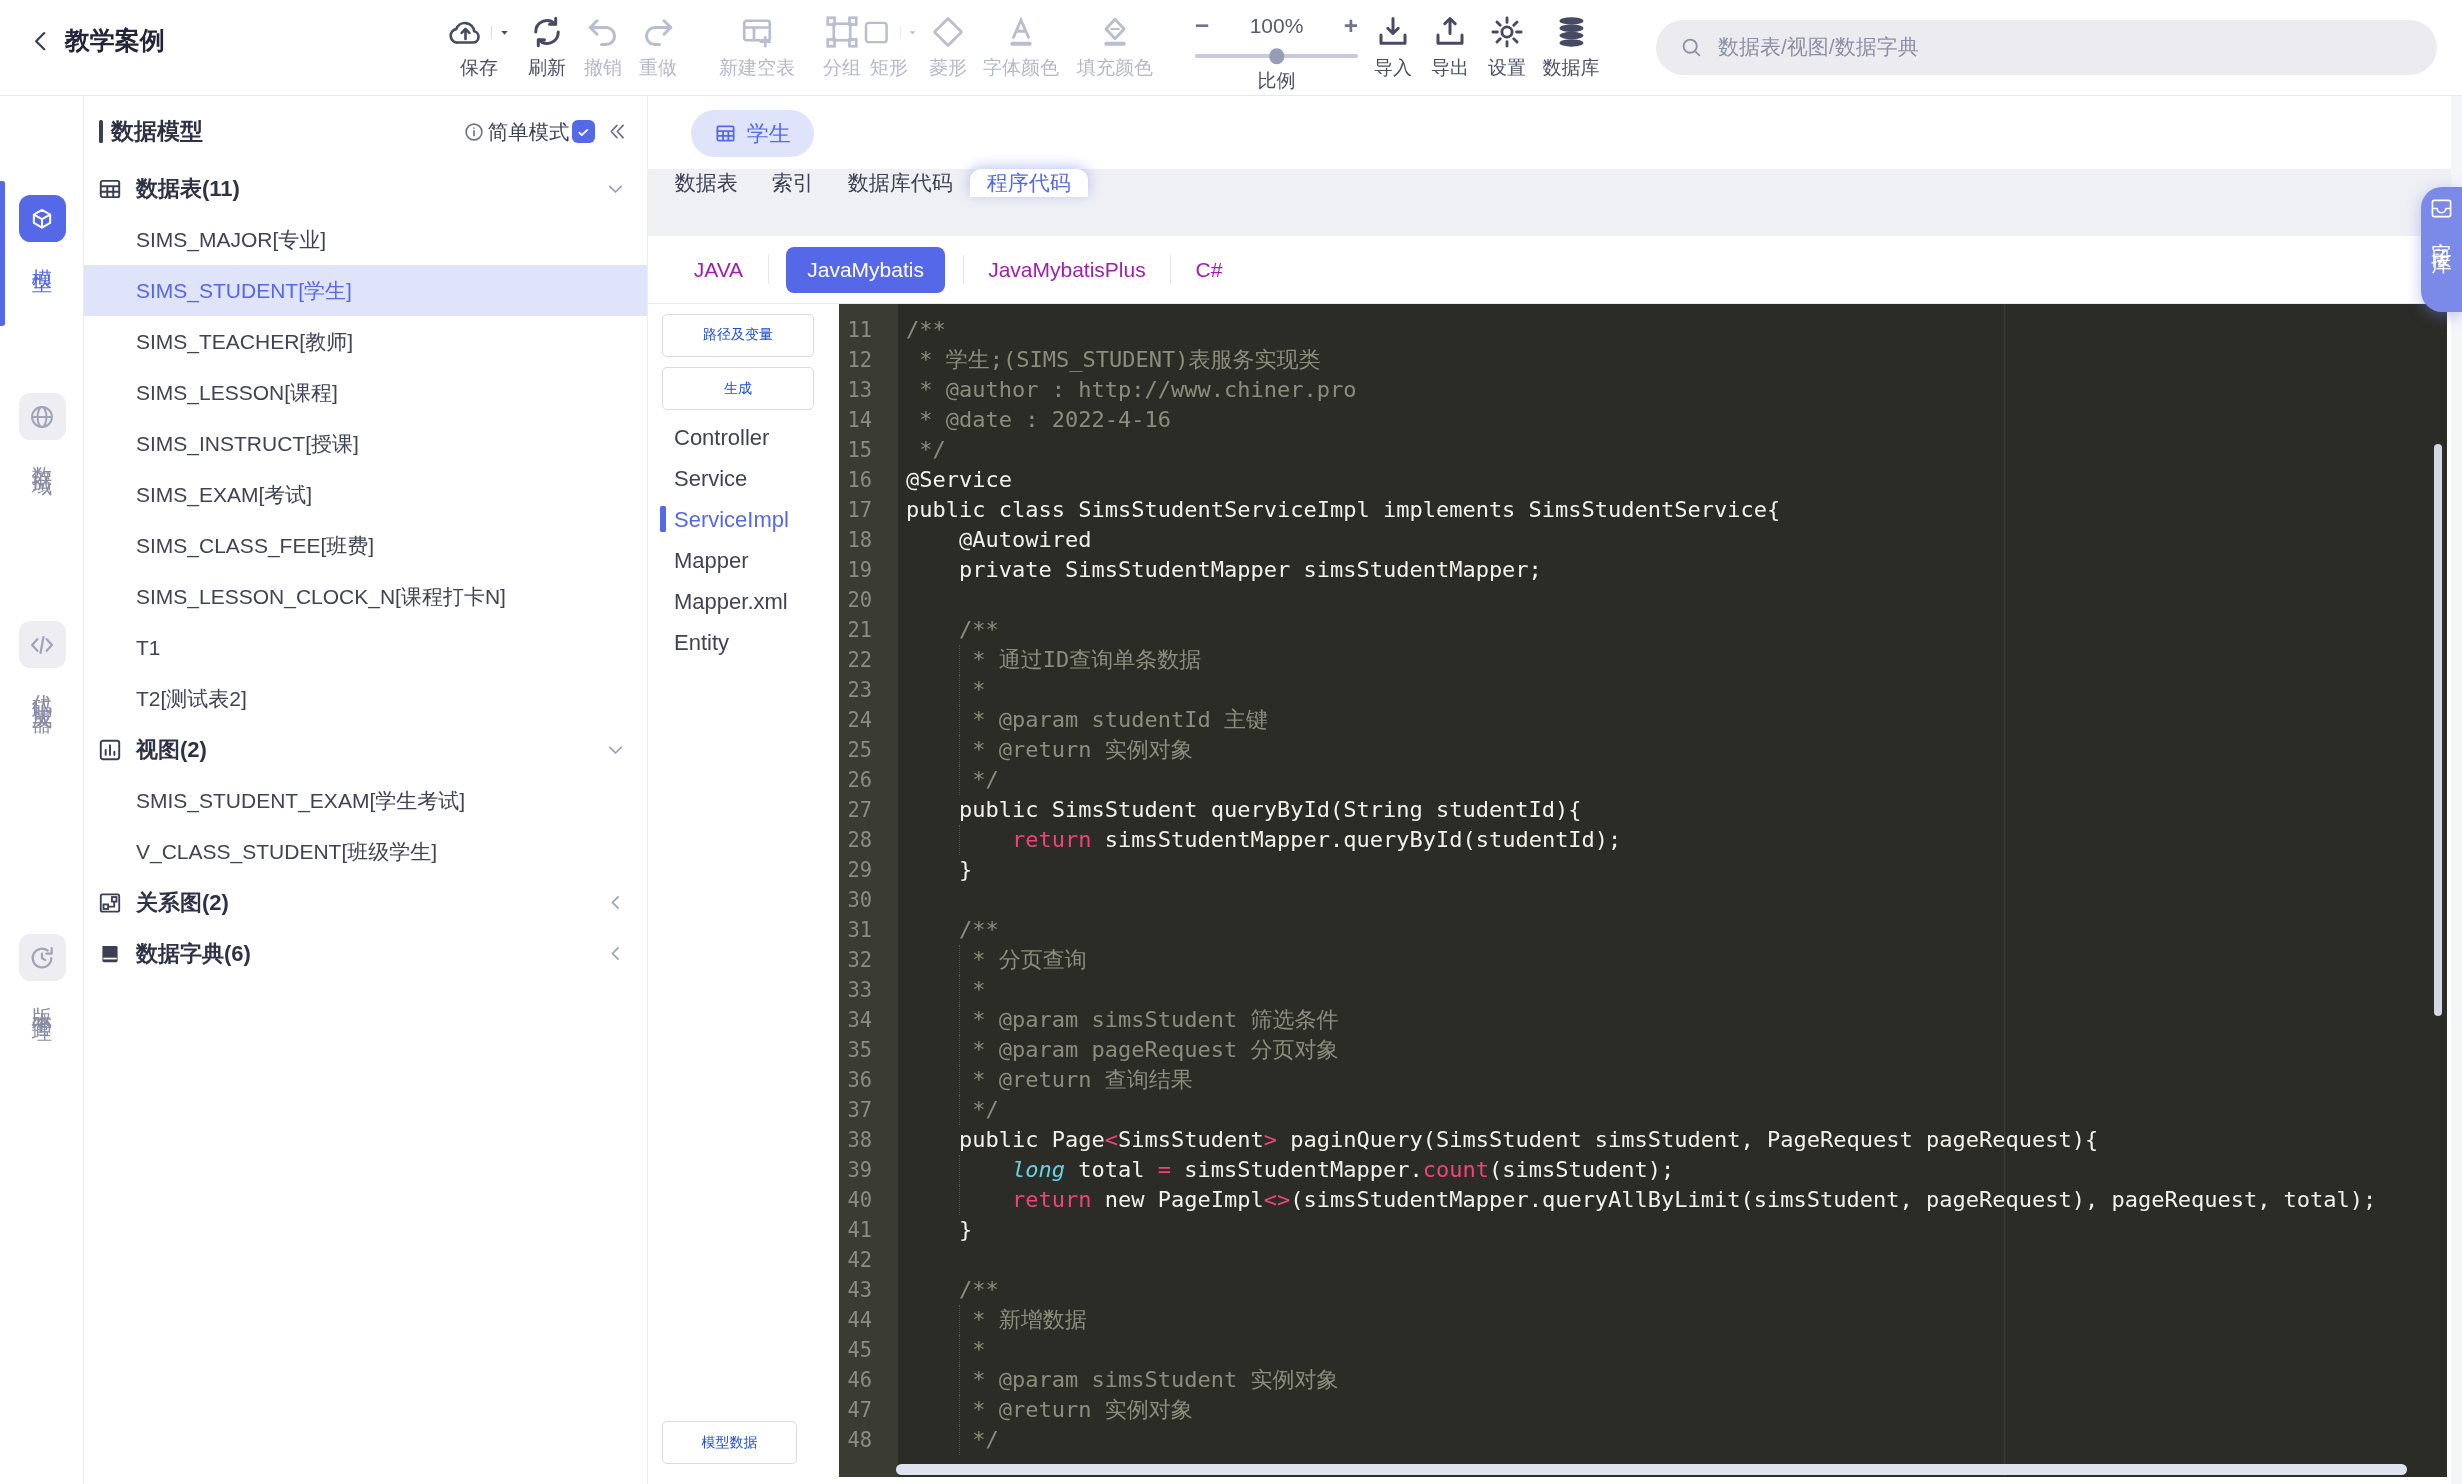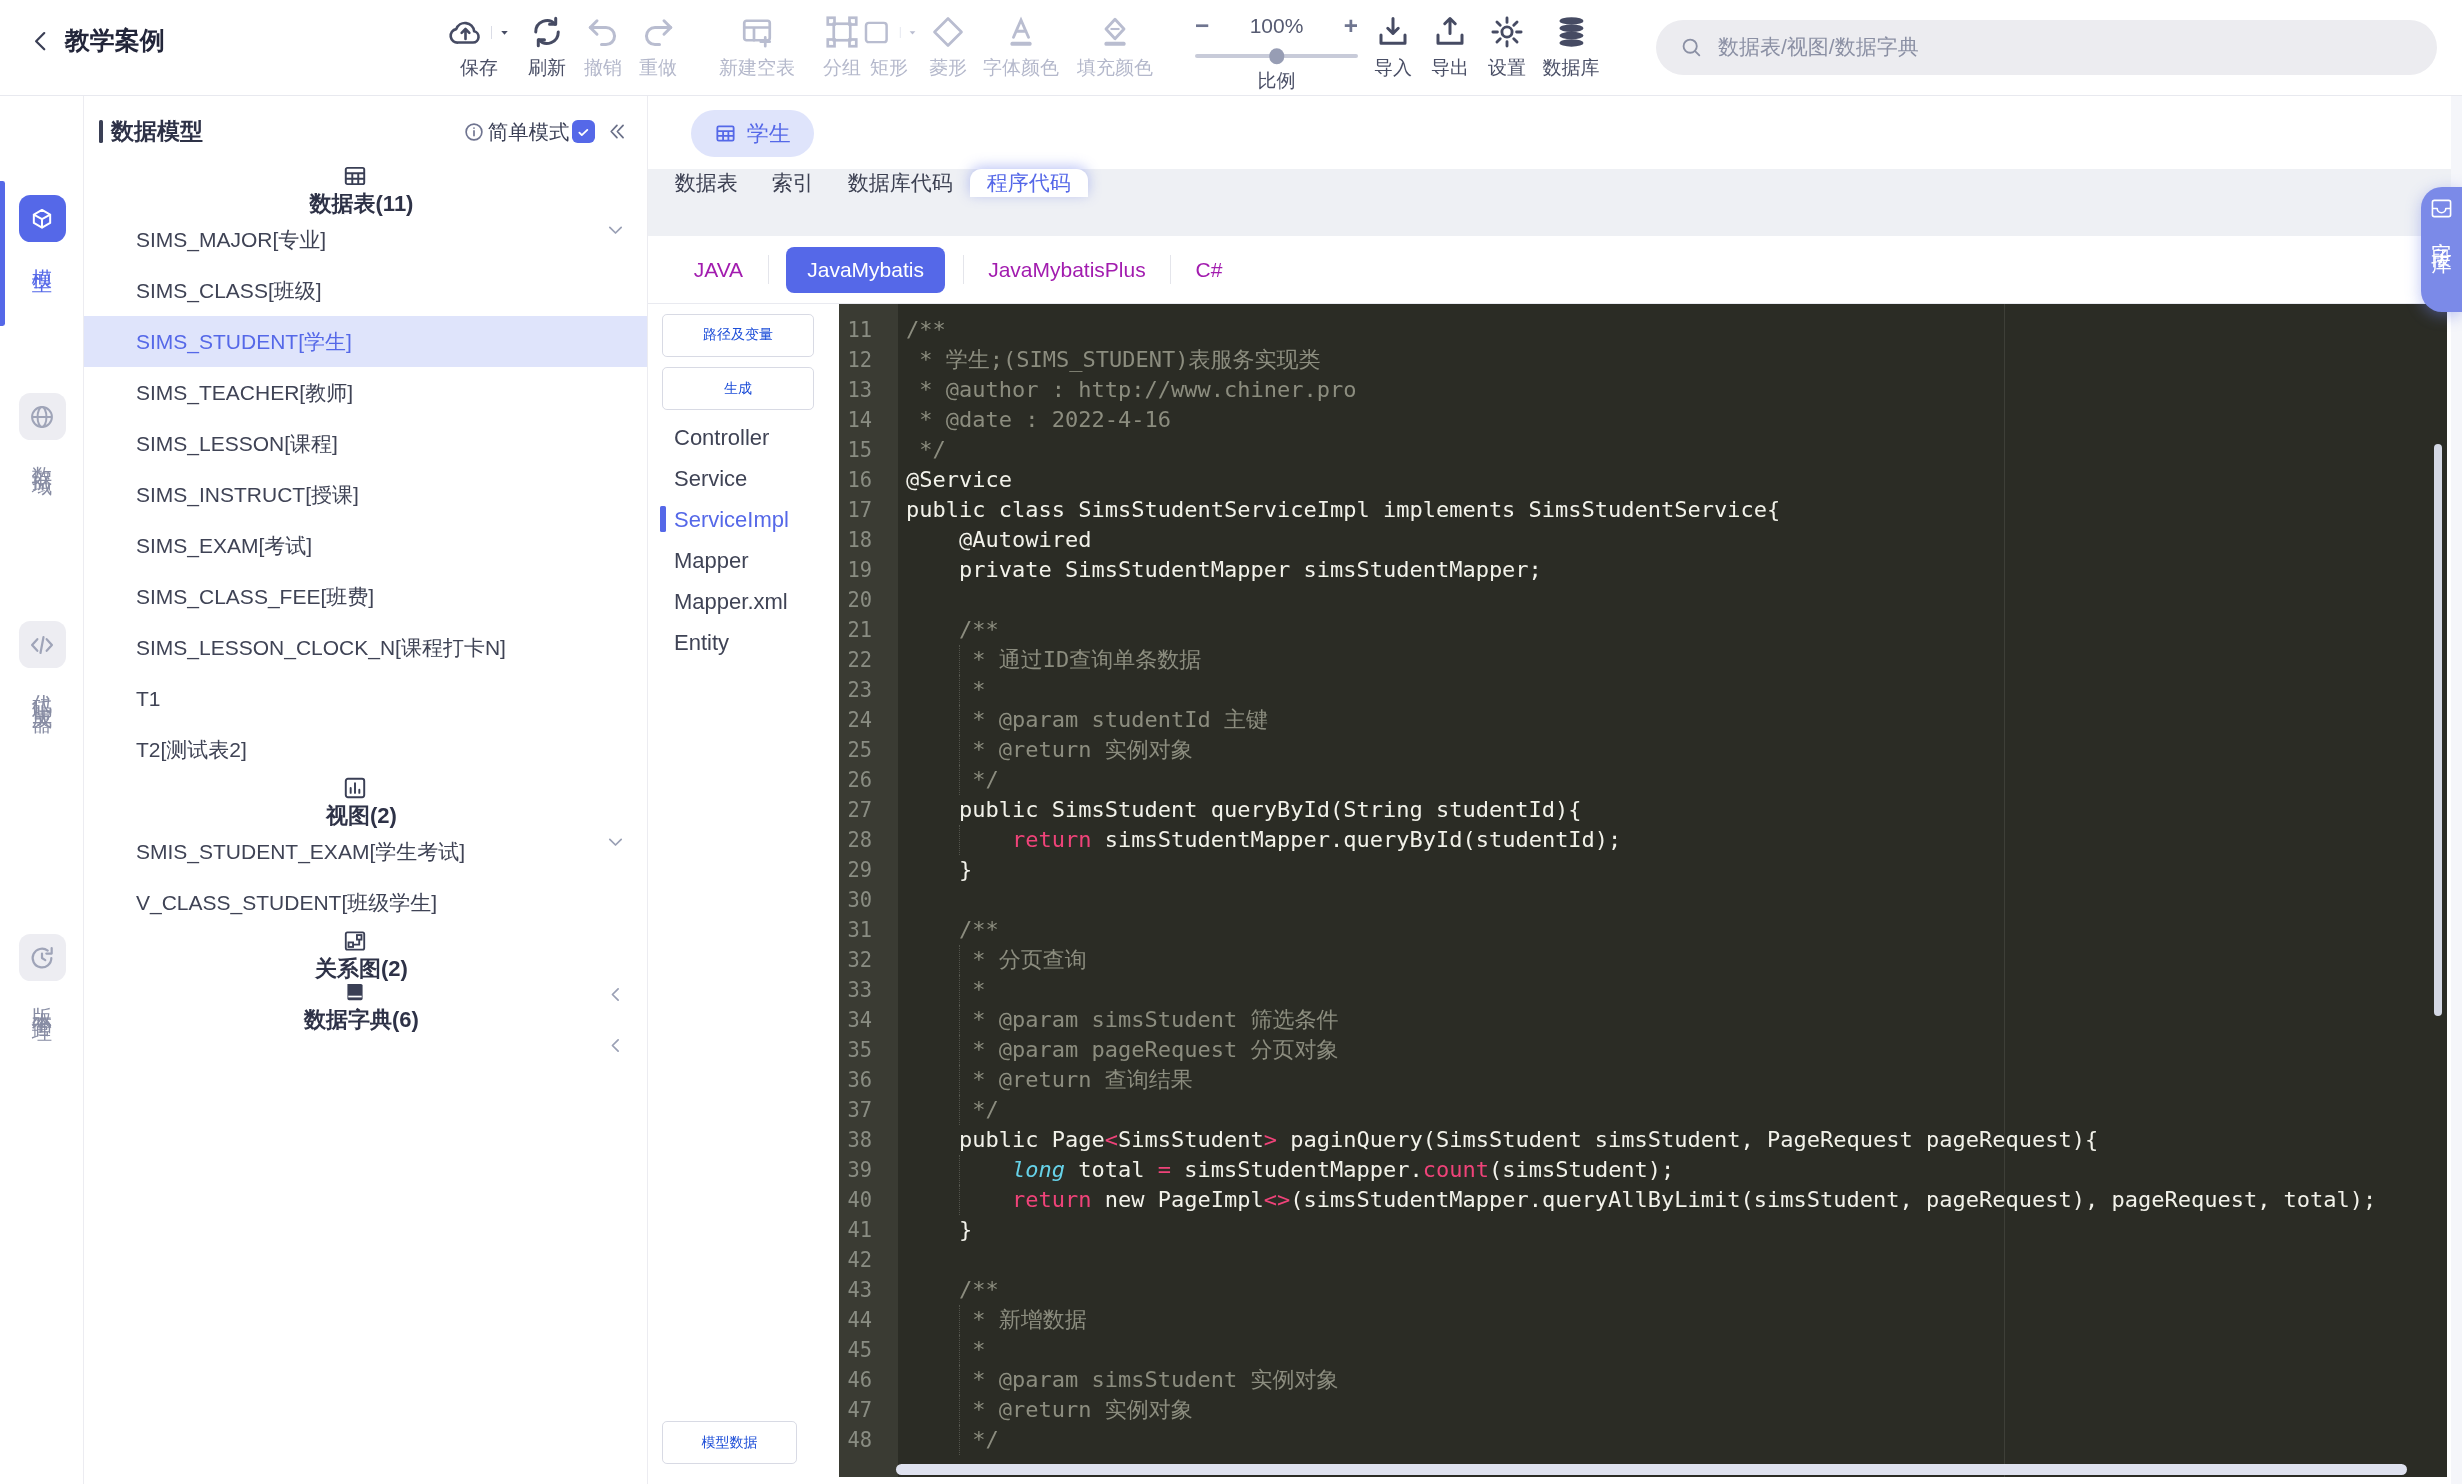"数据表(11)" .tsec { flex-direction: column -> none }
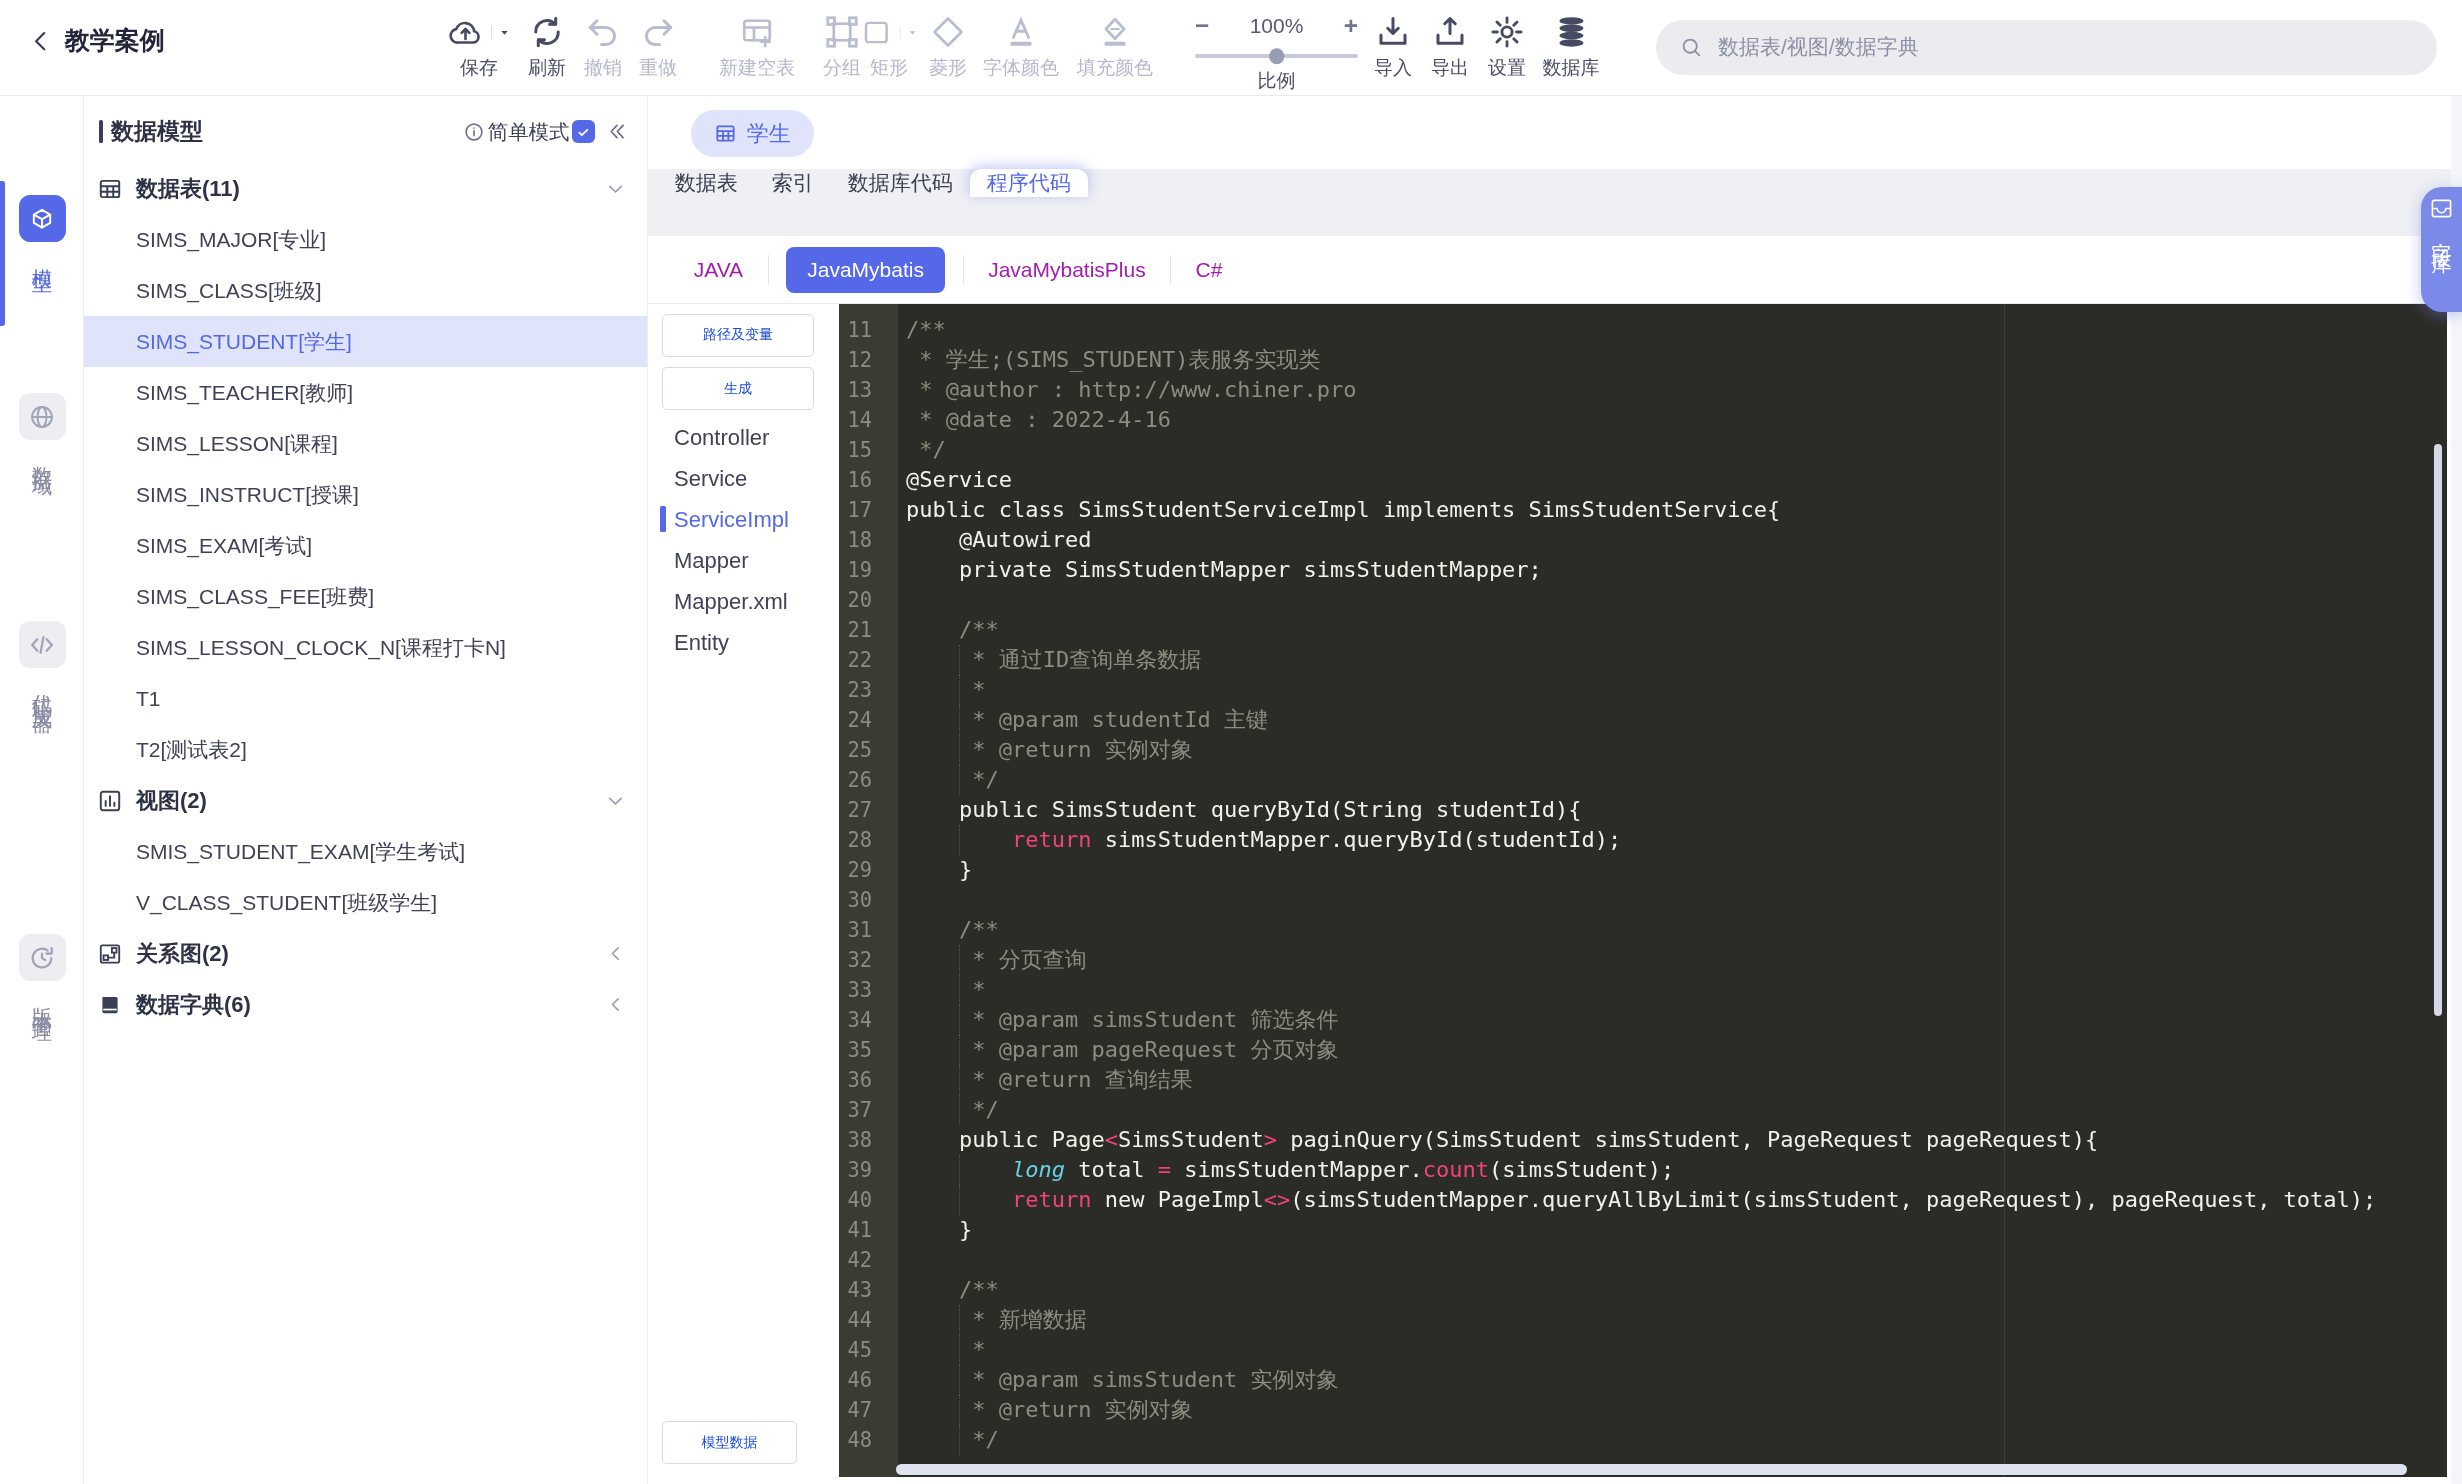"SIMS_CLASS[班级]" div.titem { html: <div>SIMS_CLASS[班级]</div> -> none }
